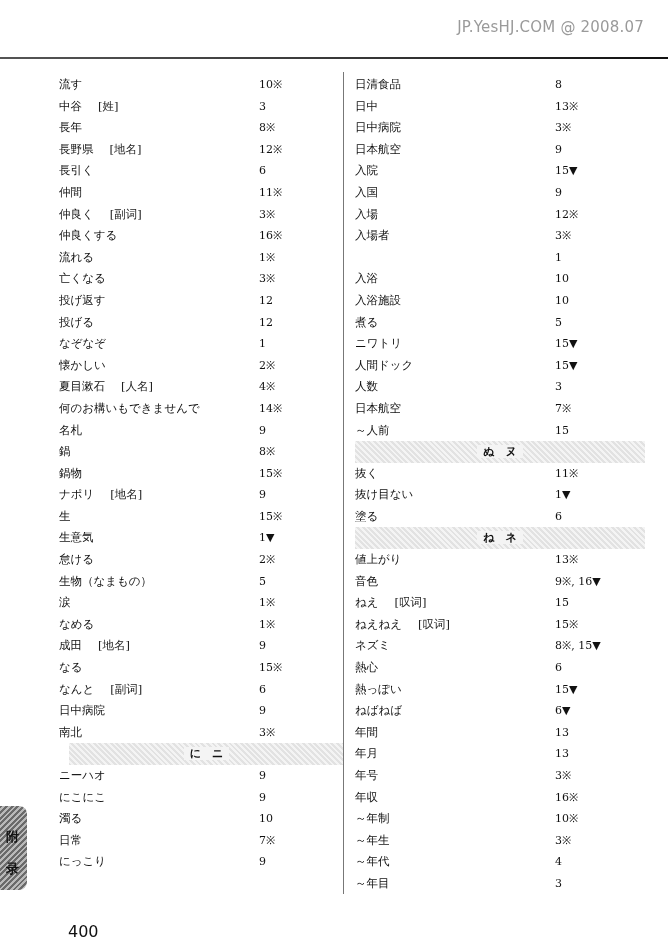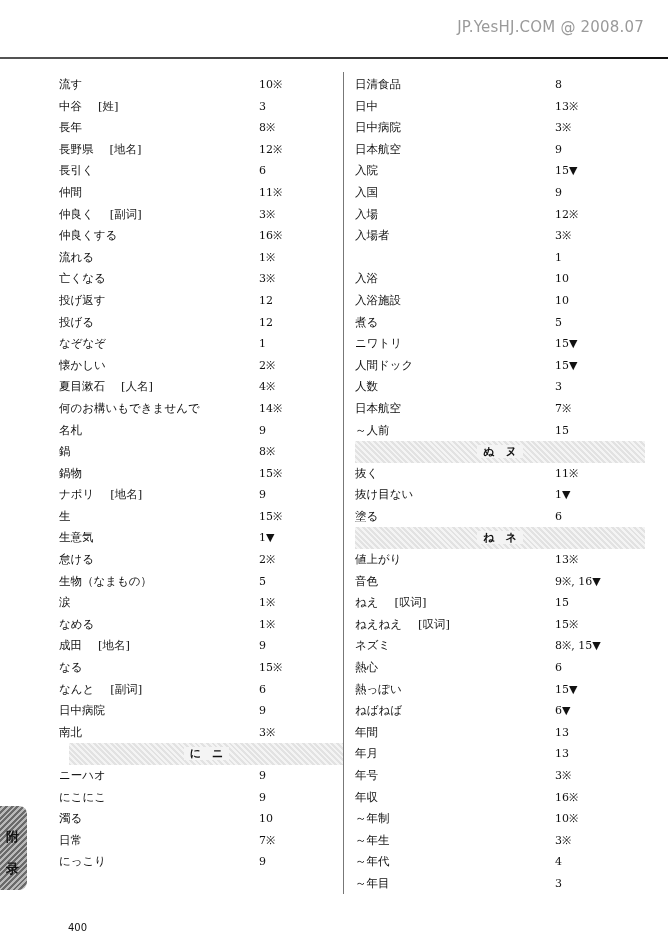"400" .page-number { font-size: 10px -> 16px }
